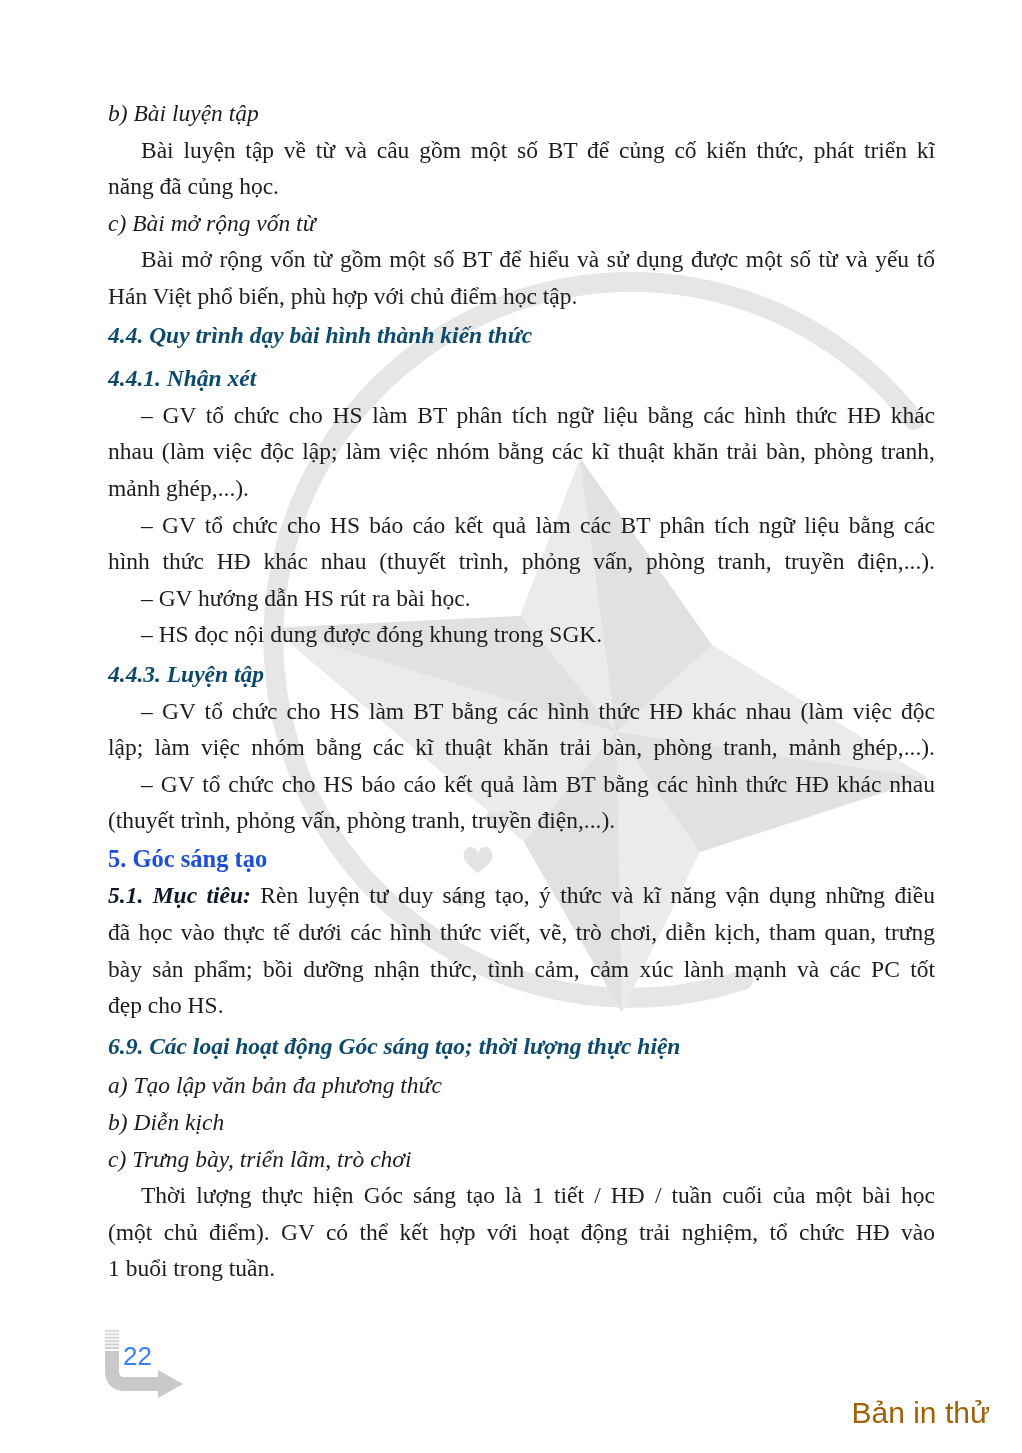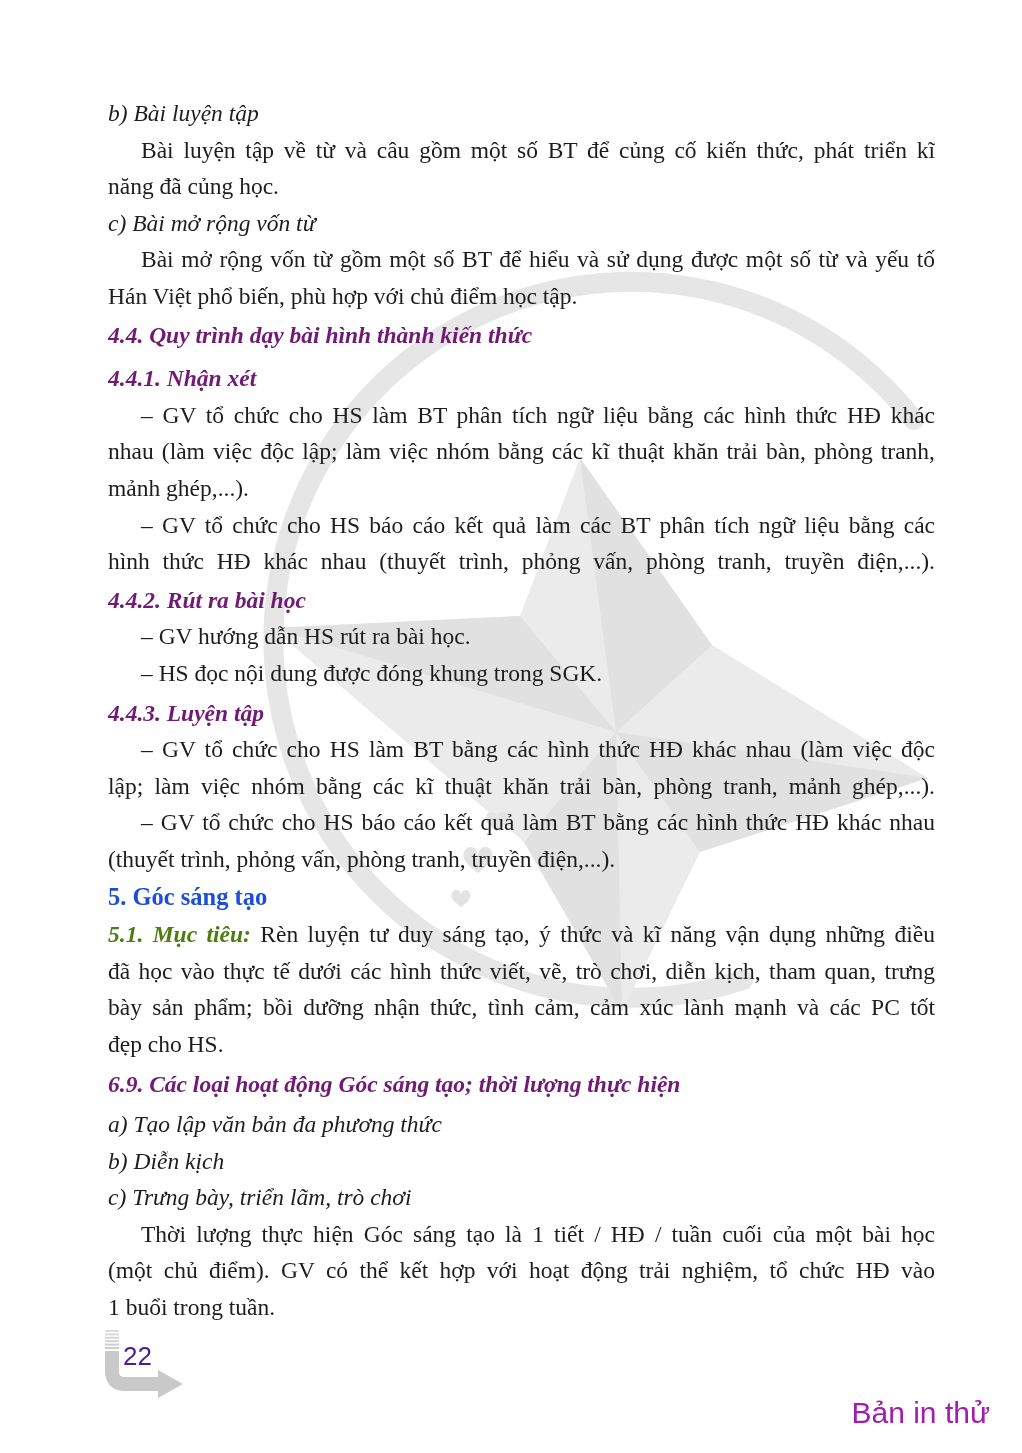"4.4. Quy trình dạy bài" .bold-italic-heading { color: #701a75 -> #0c4a6e }
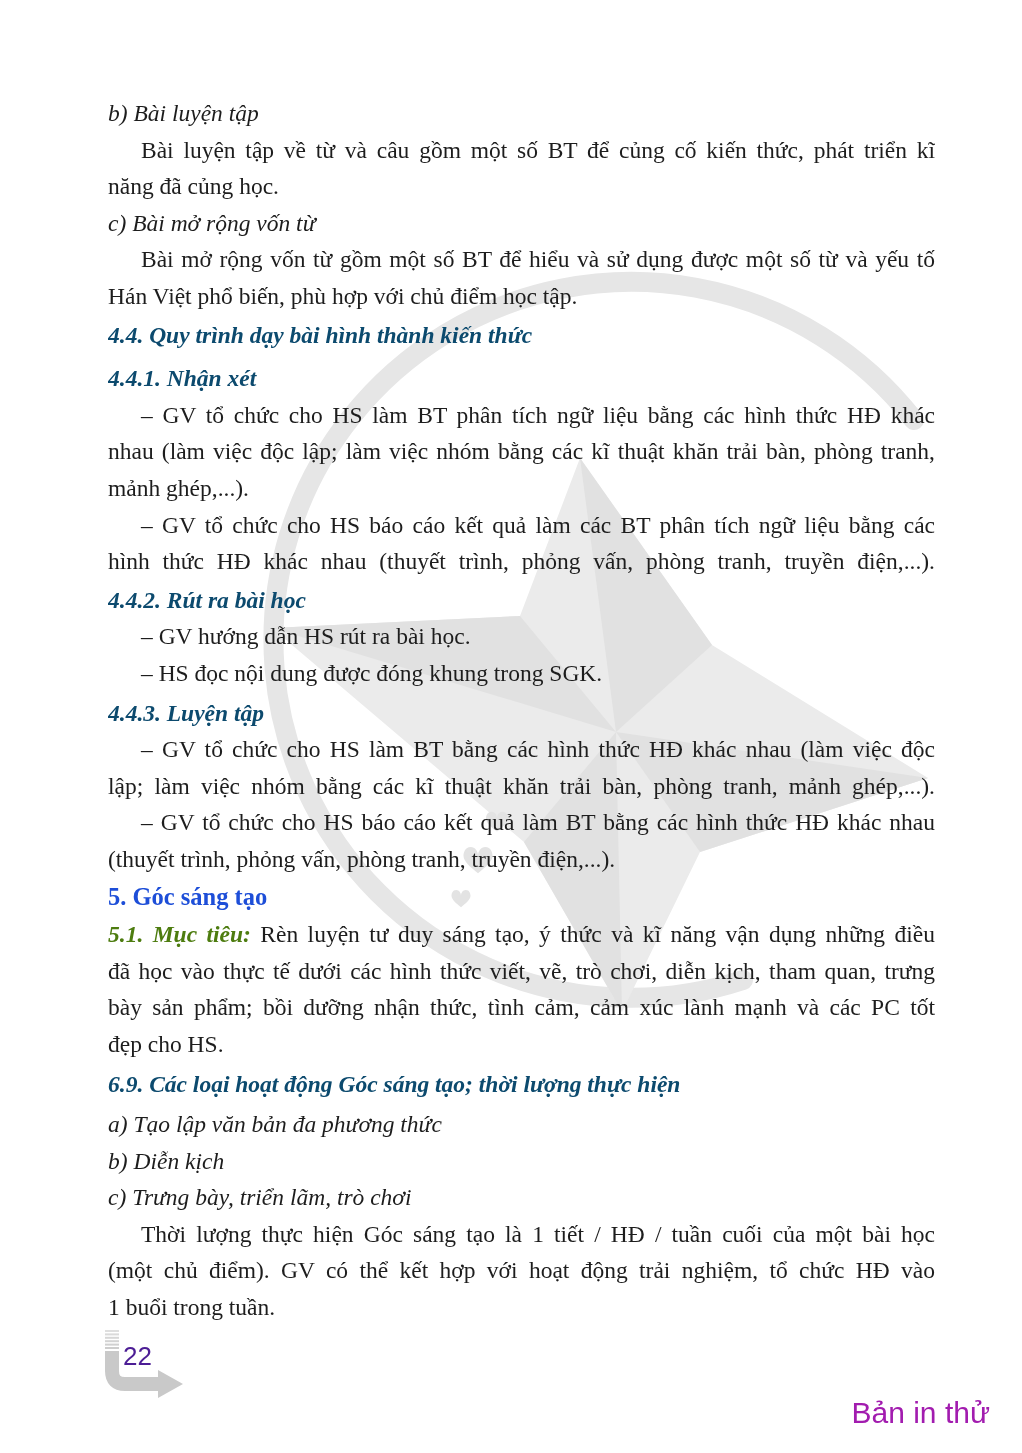"4.4.2. Rút ra bài học" div.block { html: <div> <div>4.4.2. Rút ra bài học</div> </div> -> none }
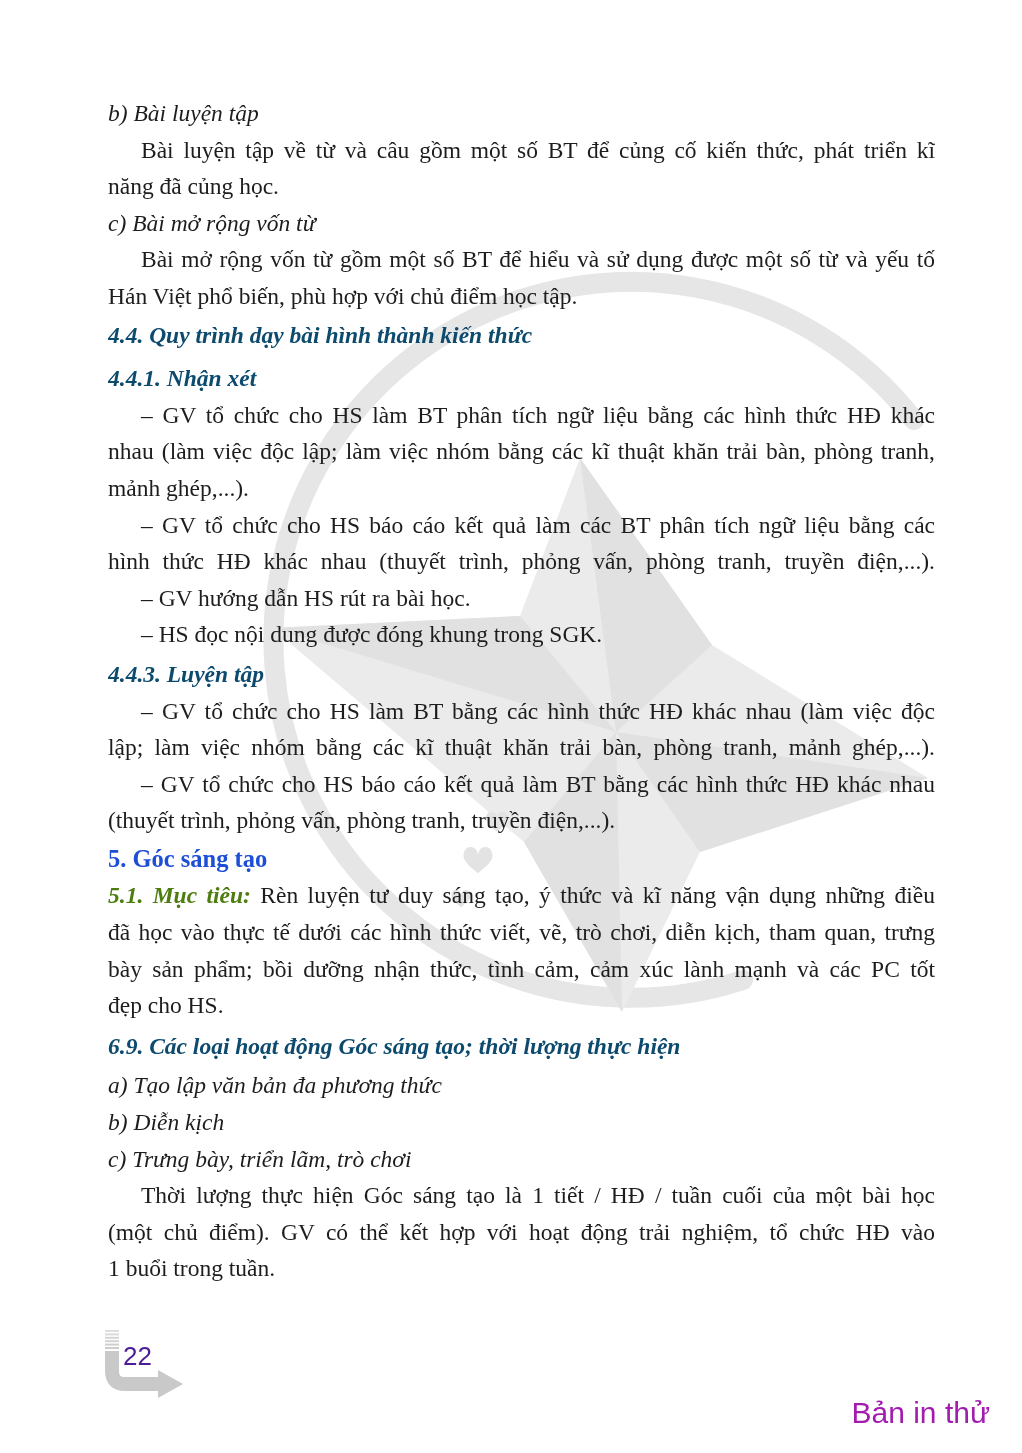"5.1. Mục tiêu:" .lead { color: #4d7c0f -> #0f172a }
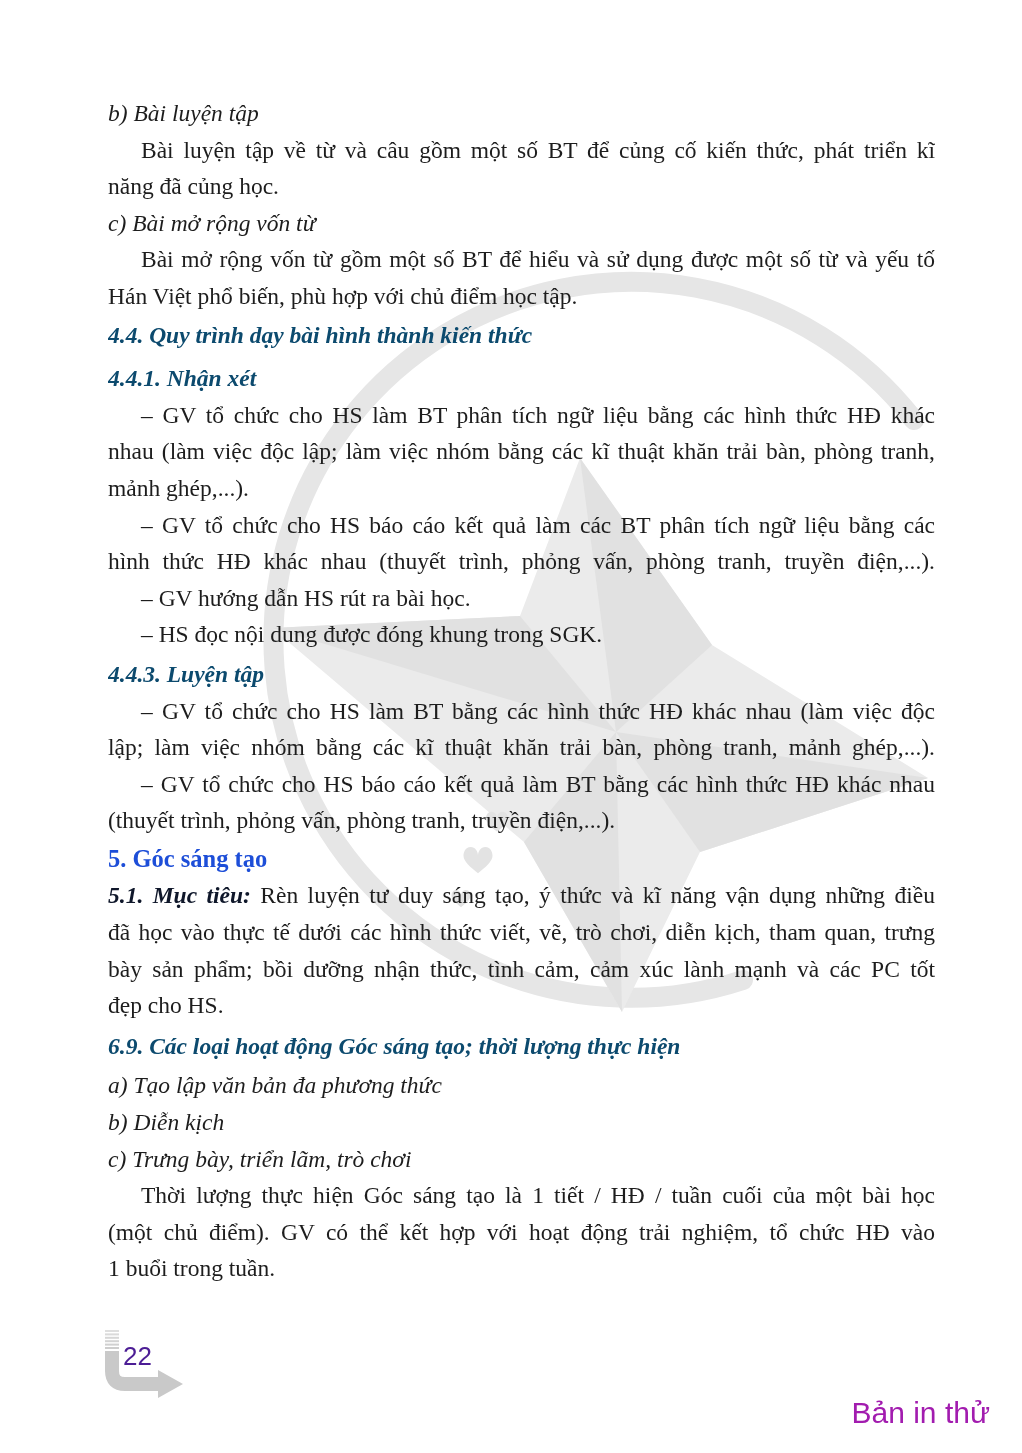"22" .page-number { color: #4c1d95 -> #3b82f6 }
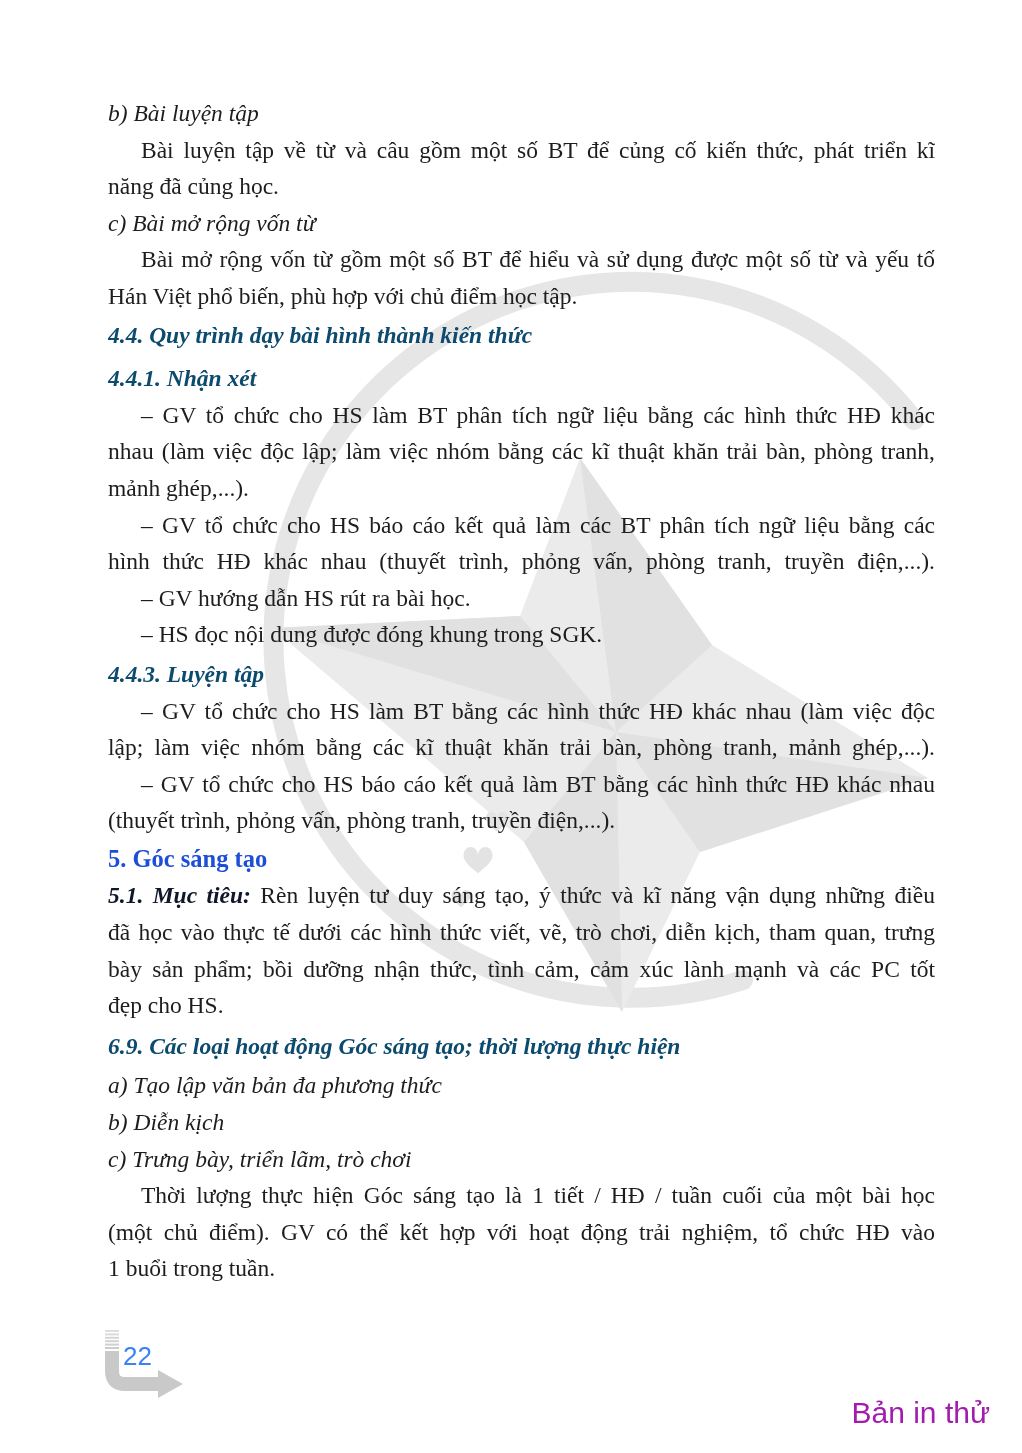"Bản in thử" .proof-label { color: #a21caf -> #a16207 }
